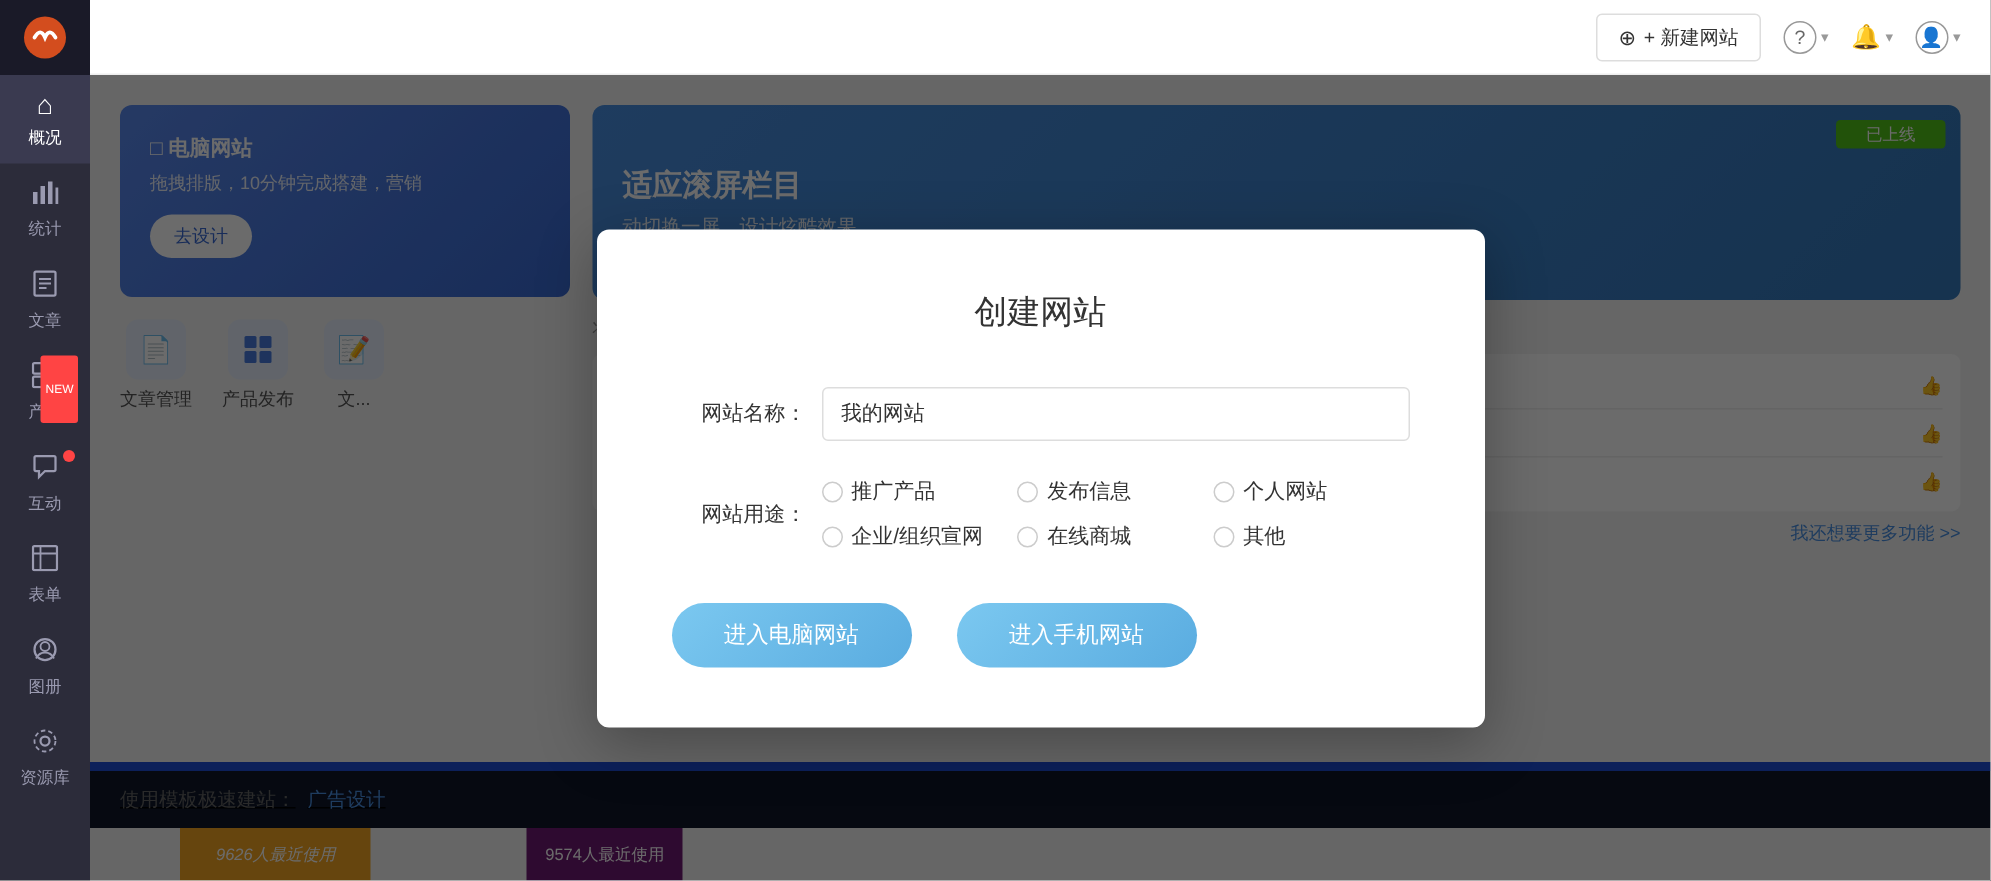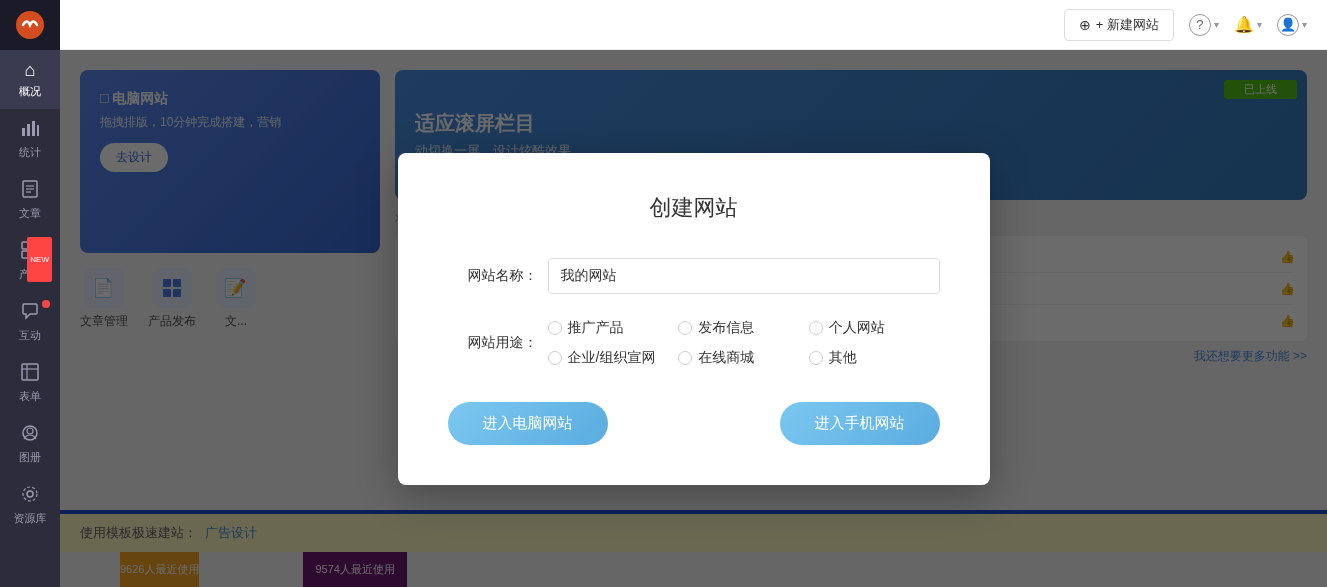"□ 电脑网站" .promo-card { height: 183px -> 128px }
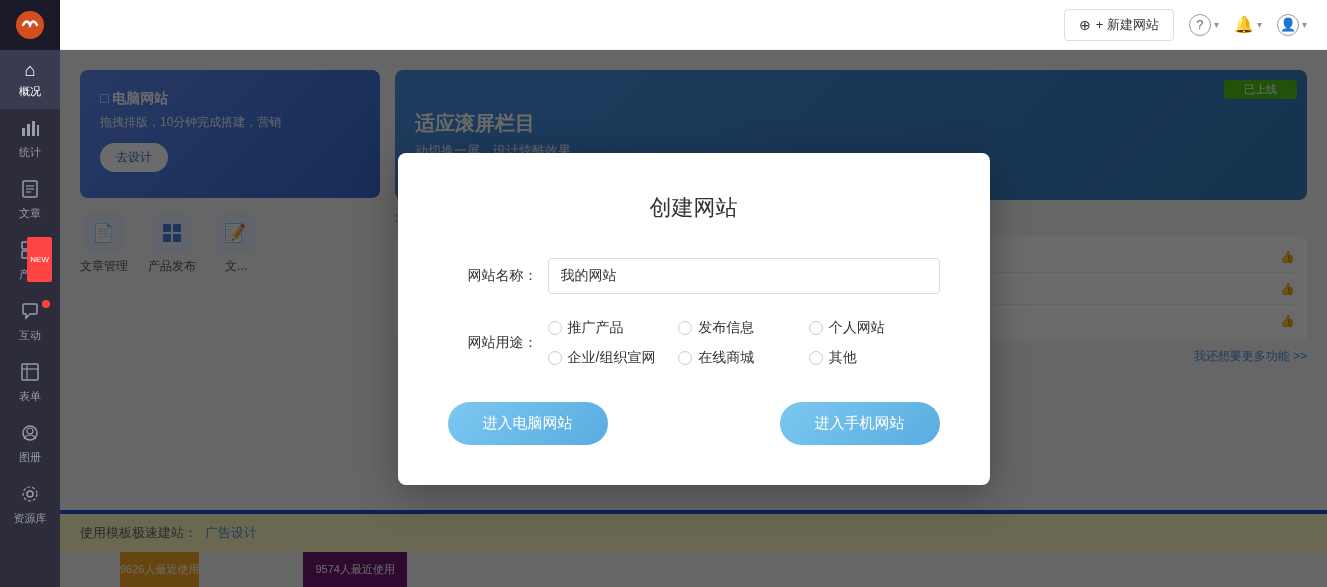"进入电脑网站" .modal-actions { gap: 46px -> 30px; justify-content: space-between -> flex-start }
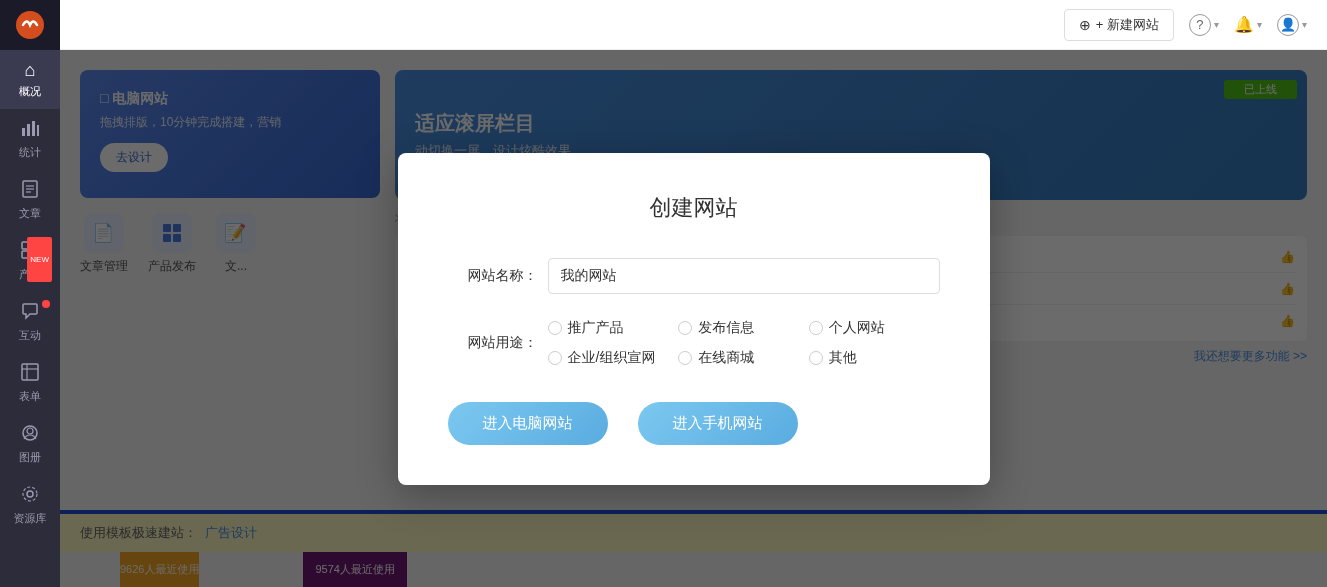"使用模板极速建站：" div { background: #fef9c3 -> #0f172a; border-top: 4px solid #1d4ed8 -> 6px solid #1d4ed8; text-decoration: none -> underline }
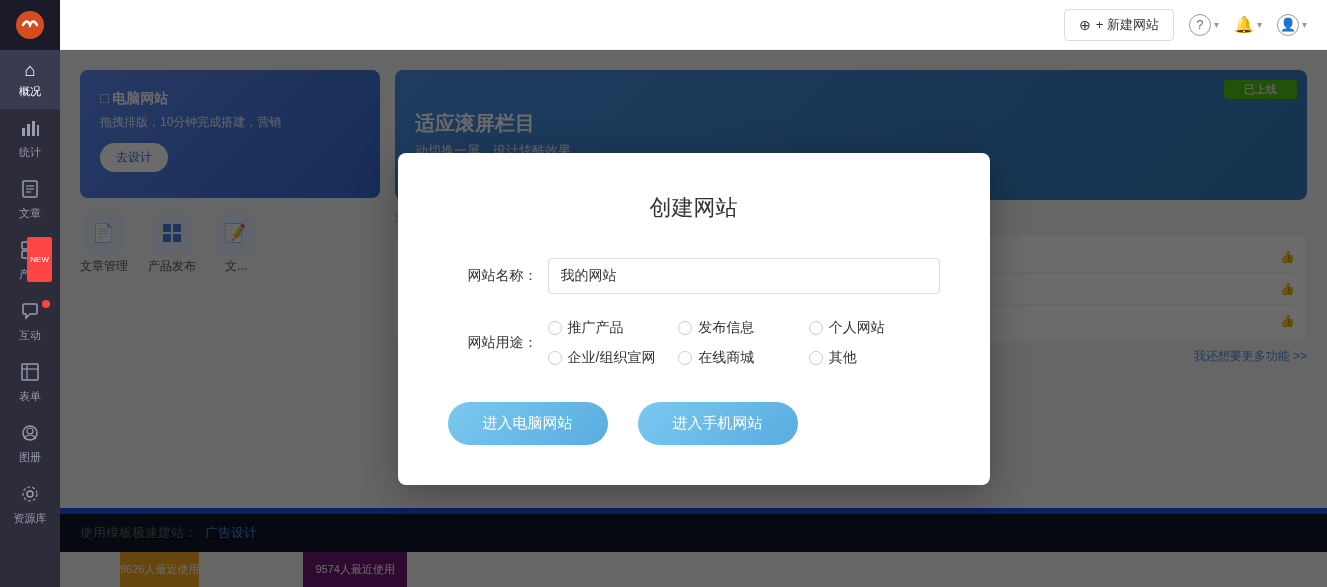"9626人最近使用" div { font-style: none -> italic; padding: 4px 0 -> 4px 24px }
